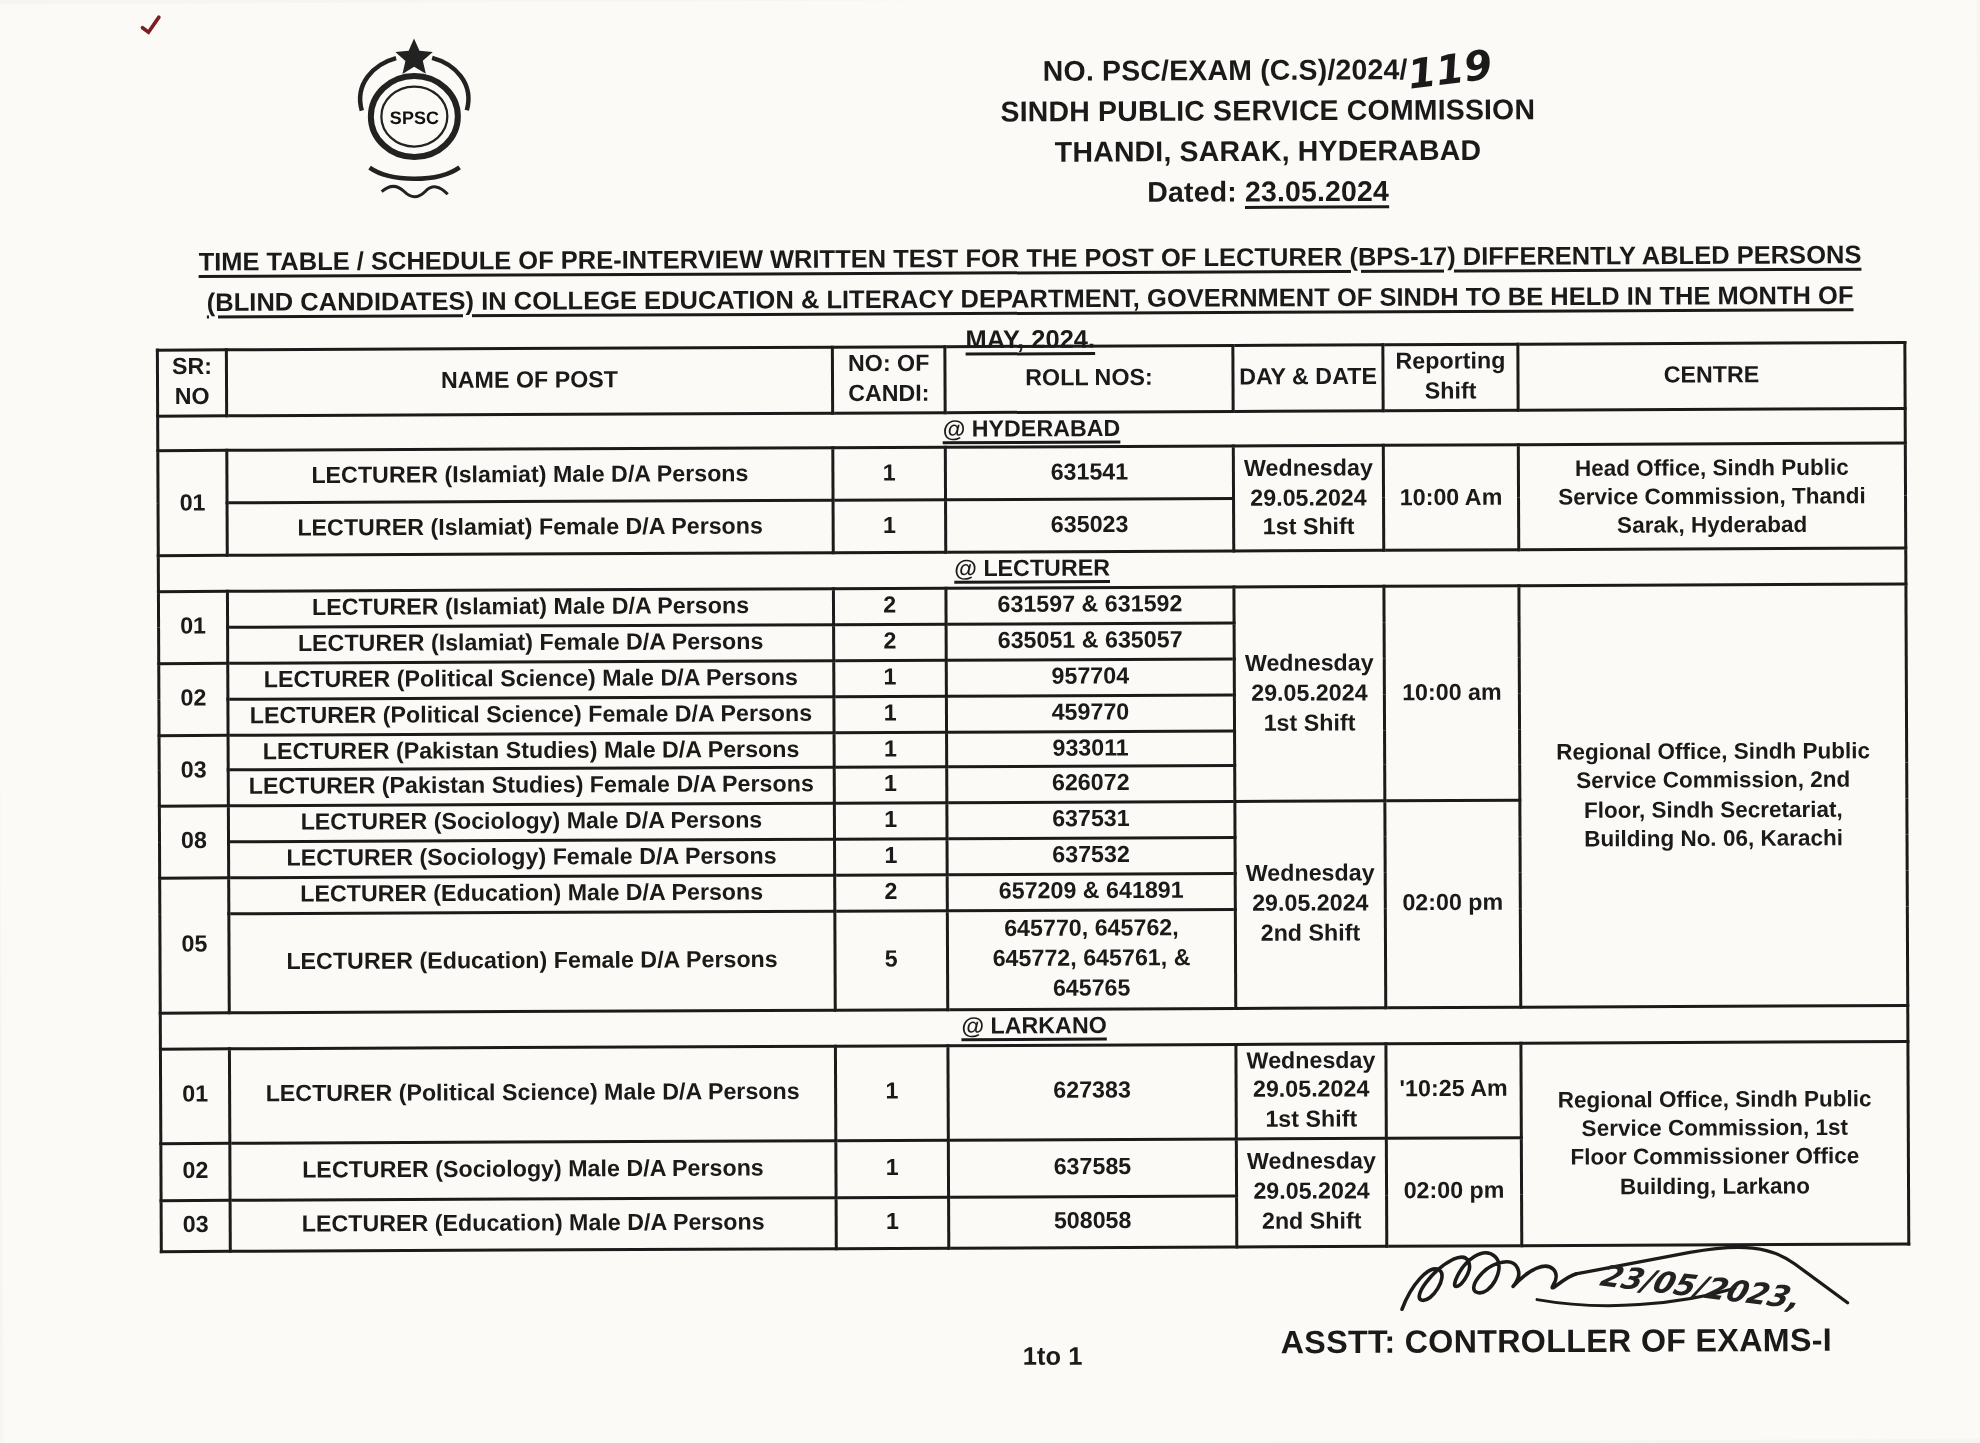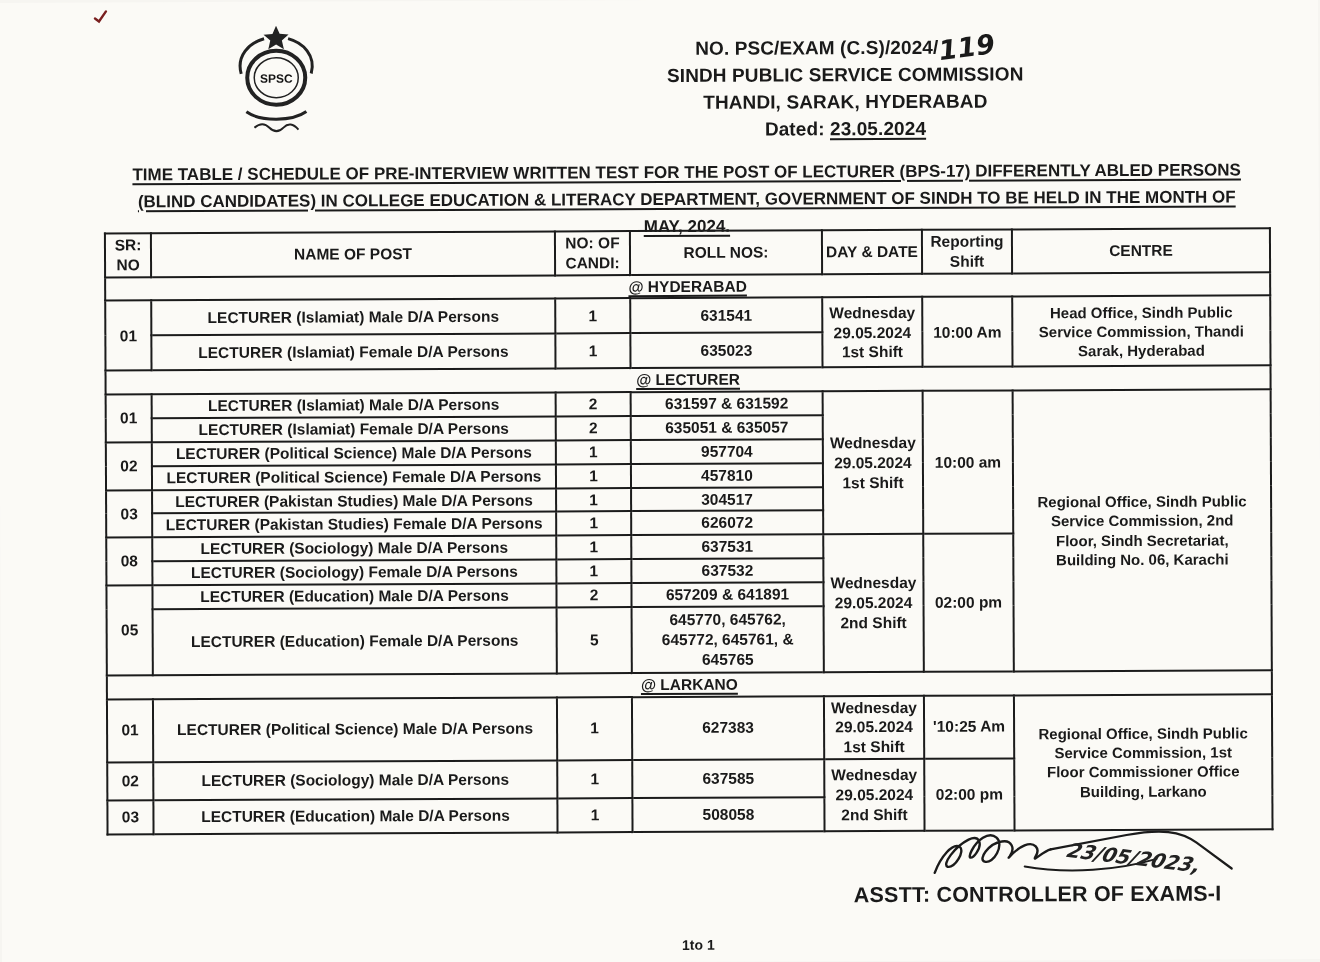"457810" td { text: 457810 -> 459770 }
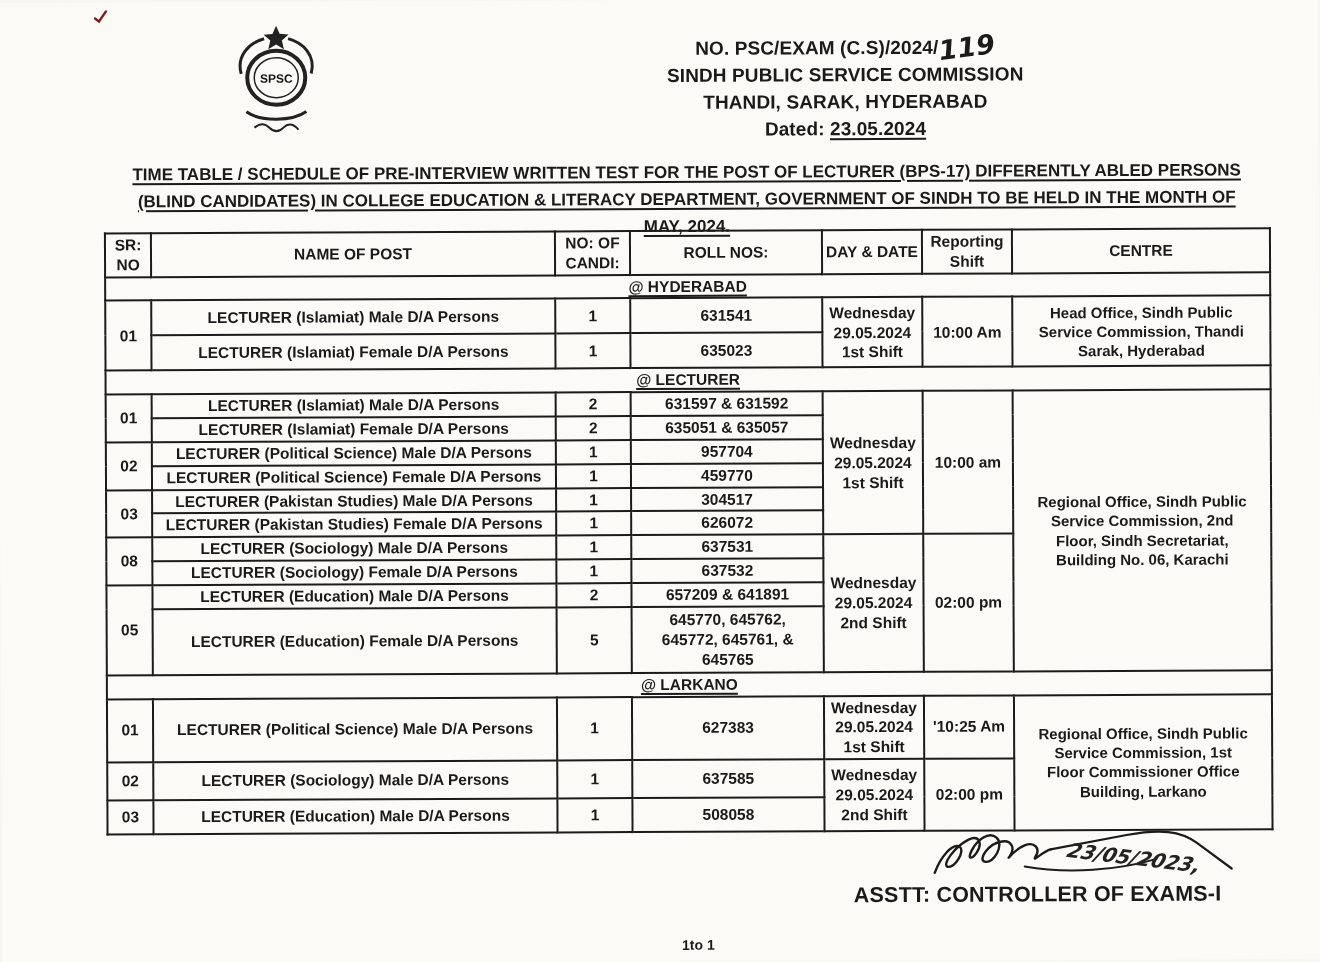"304517" td { text: 304517 -> 933011 }
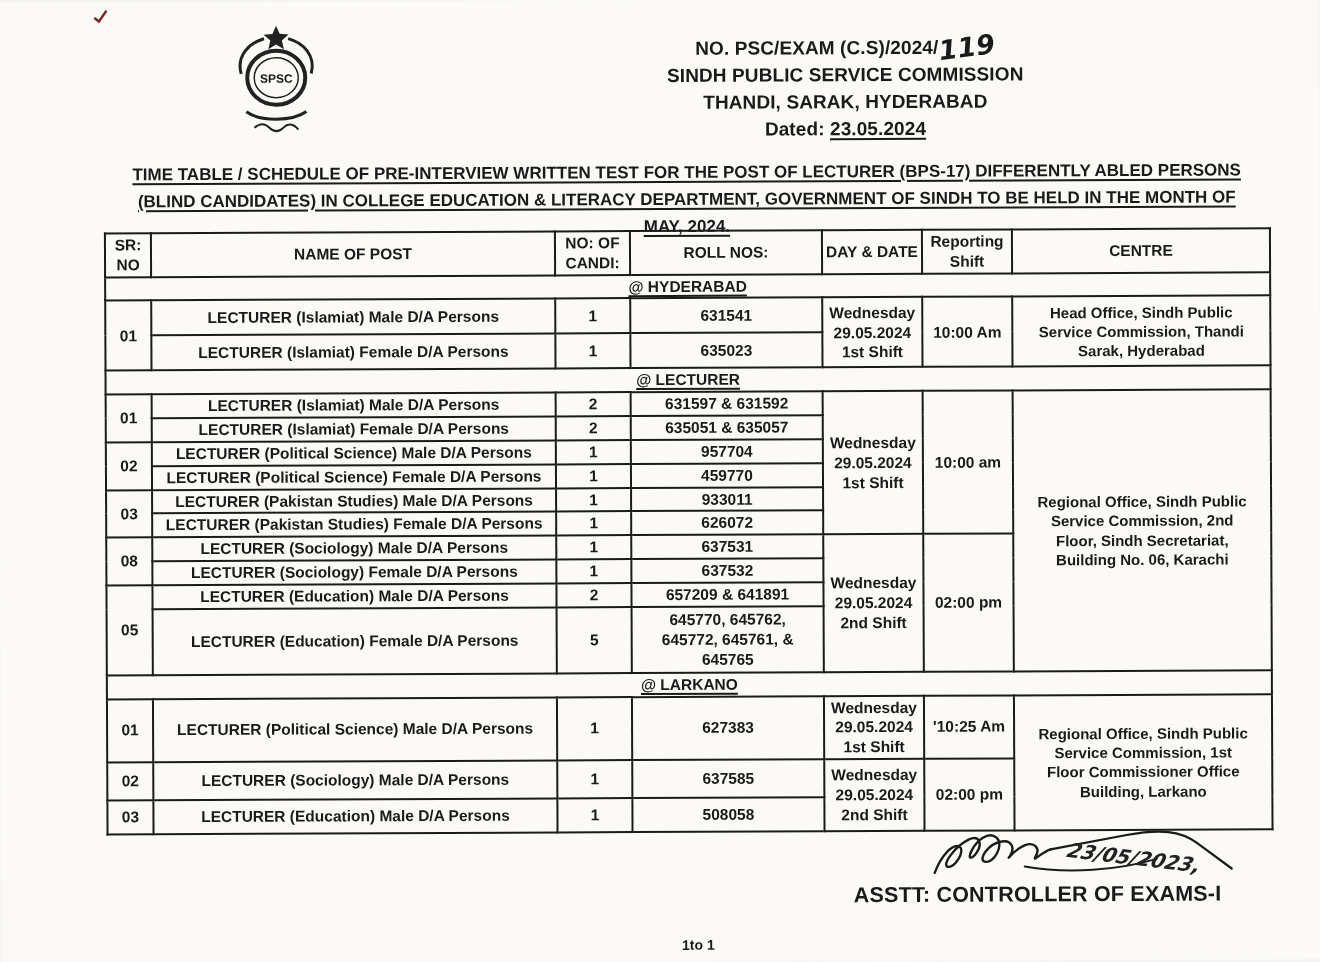"1to 1" .page-note { font-size: 14px -> 17px; top: 937px -> 895px }
